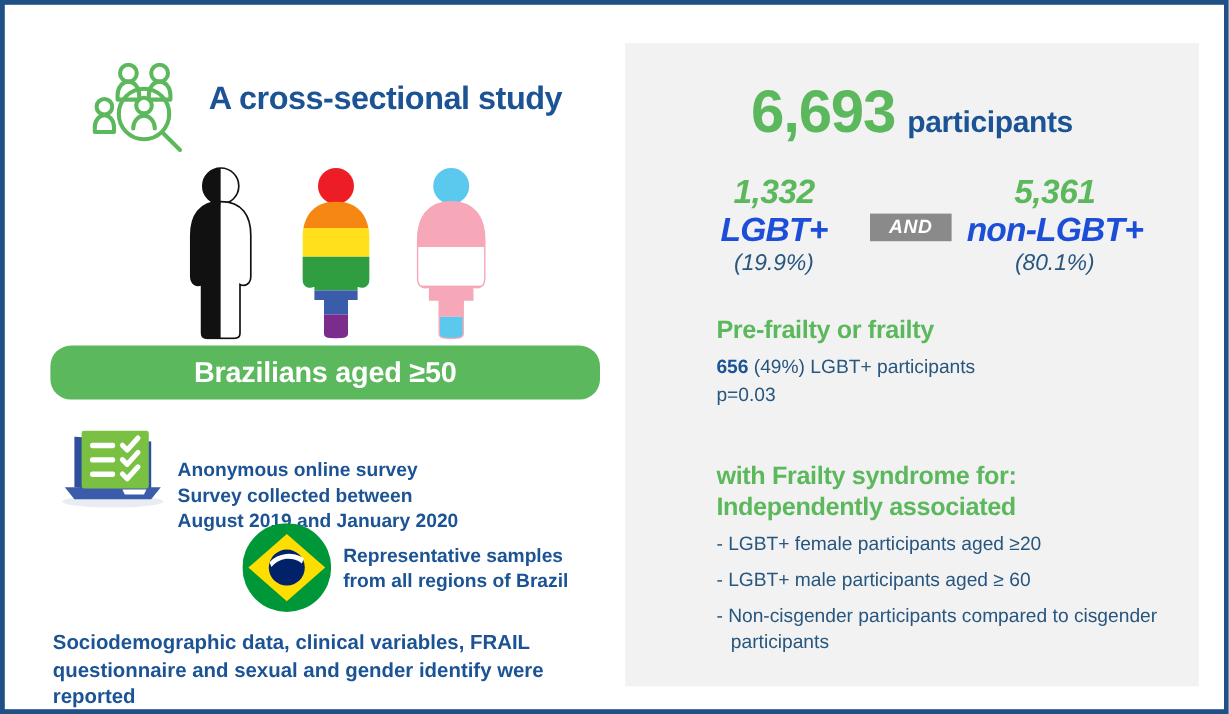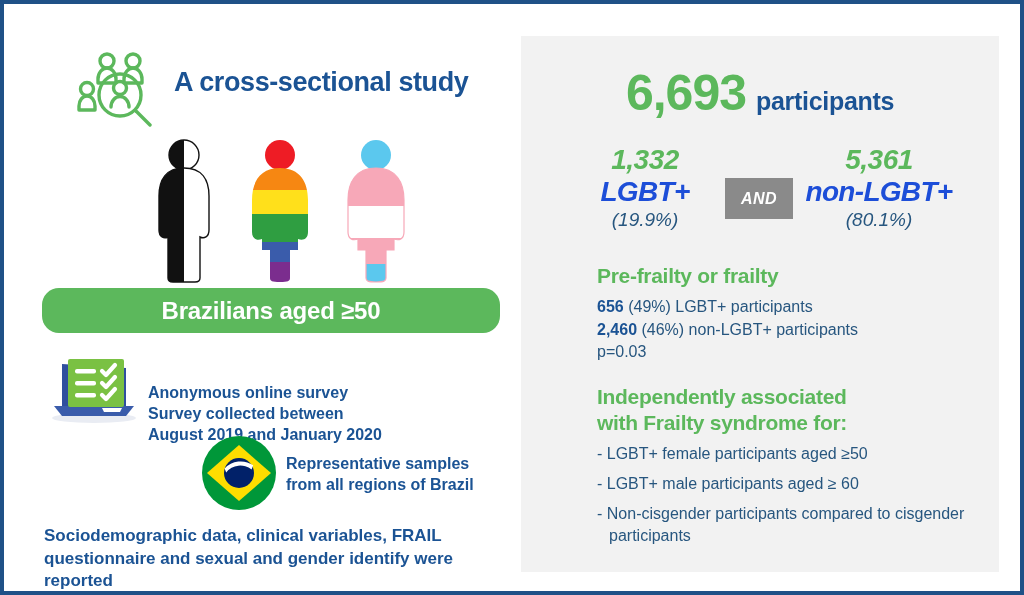"AND" #and-badge { height: 41px -> 23px }
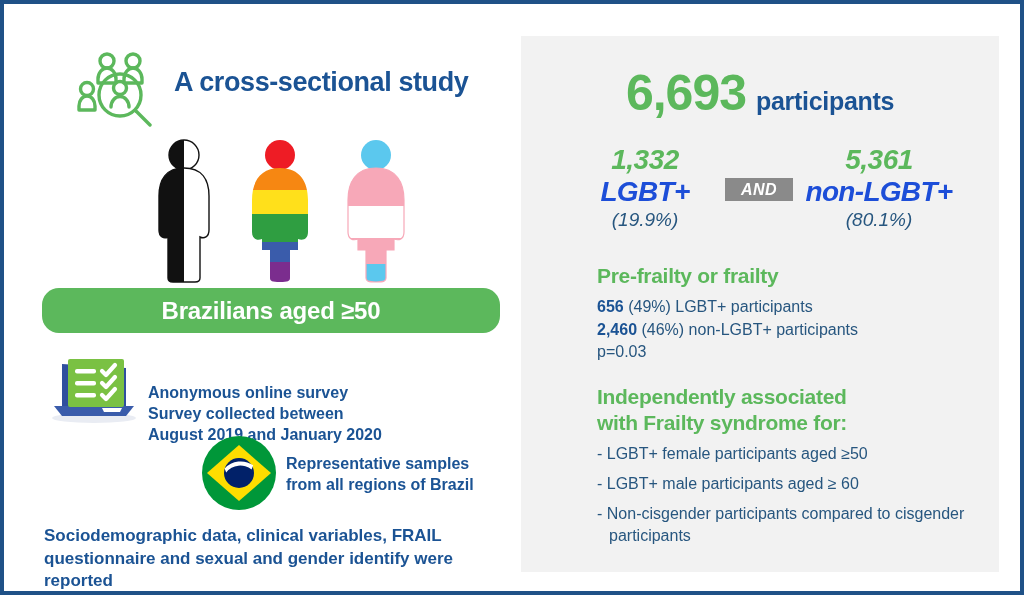"2,460 (46%) non-LGBT+ participants" div.frailty-line { html: <div> <b>2,460</b><span> (46%) non-LGBT+ participants</span> </div> -> none }
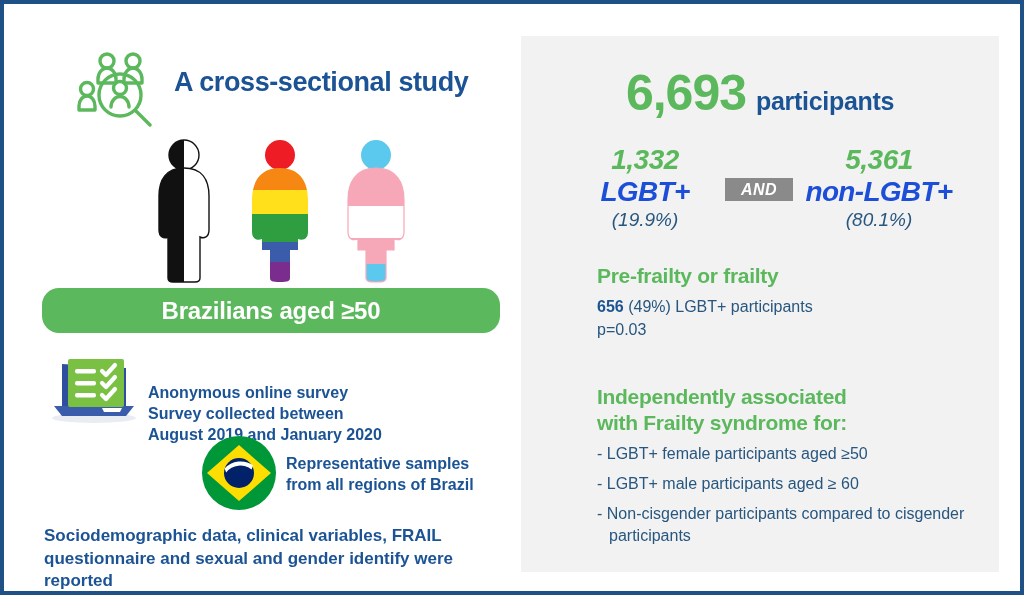"Independently associated" div { order: before "with Frailty syndrome for:" -> after "with Frailty syndrome for:" }
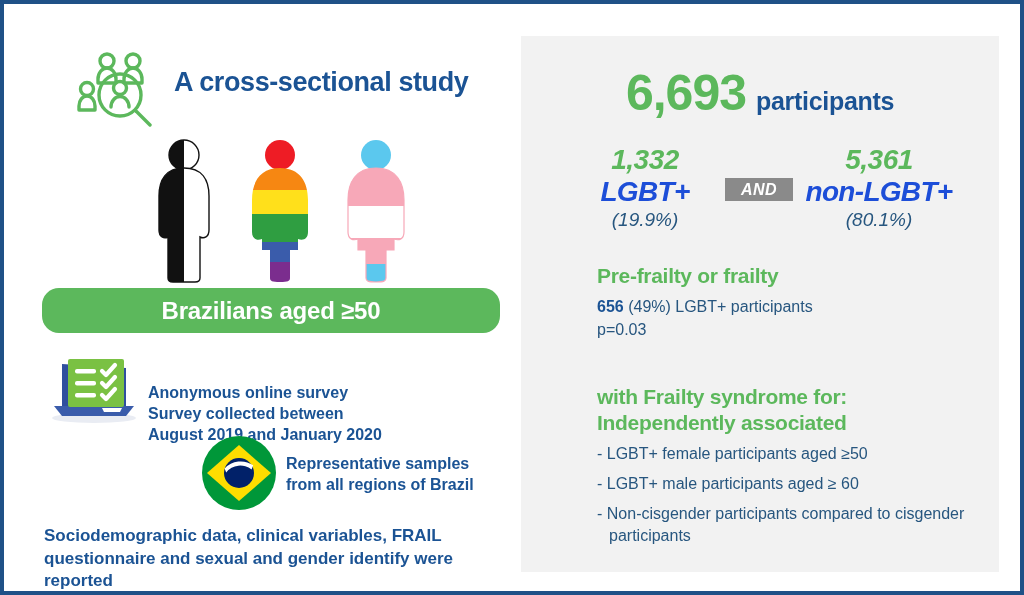"- LGBT+ female participants aged" div.assoc-item { text: 50 -> 20 }
